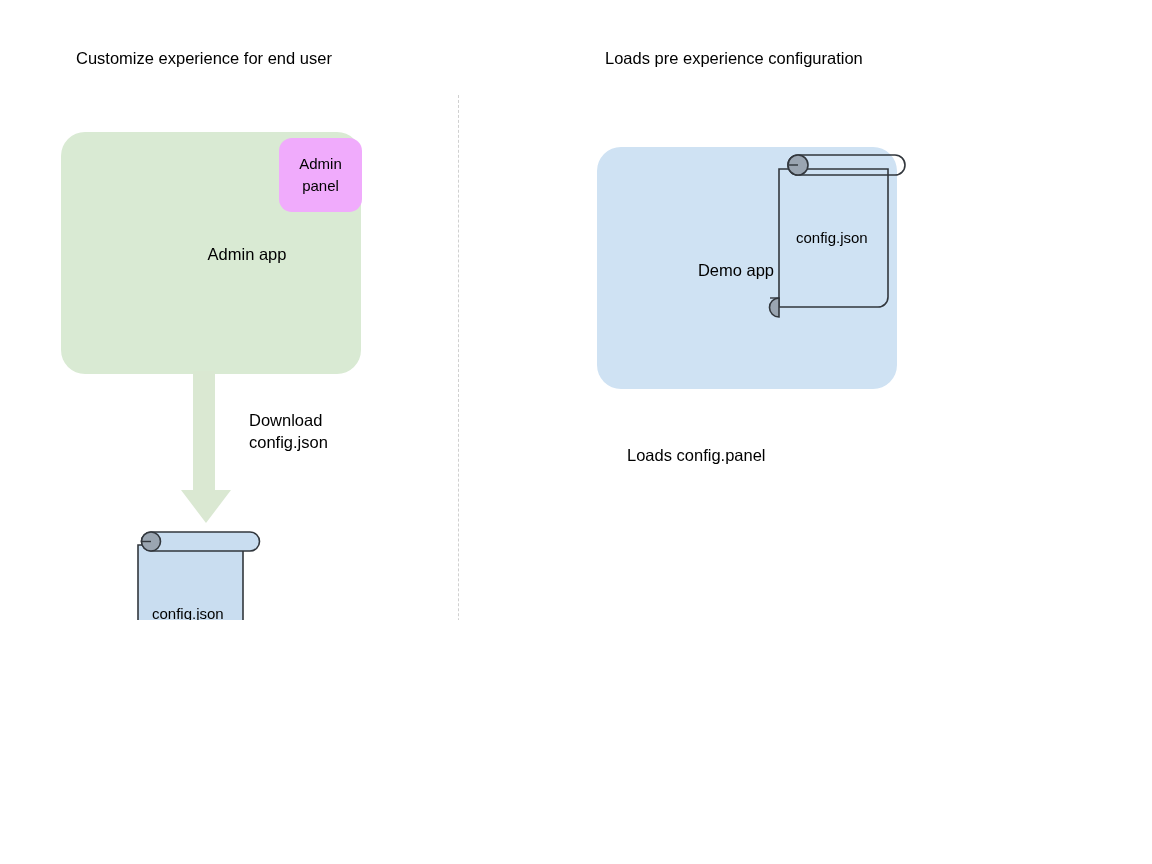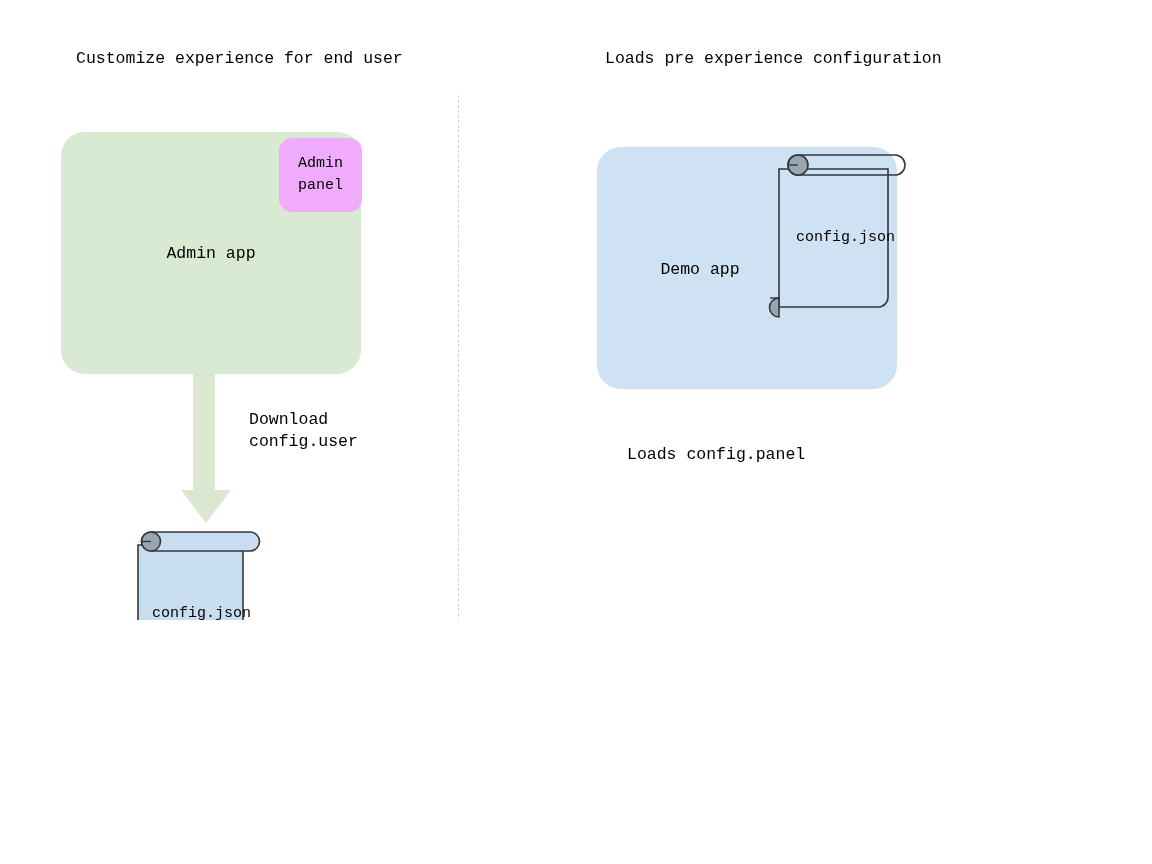"Customize experience for end user" #canvas { font-family: Liberation Mono, monospace -> none }
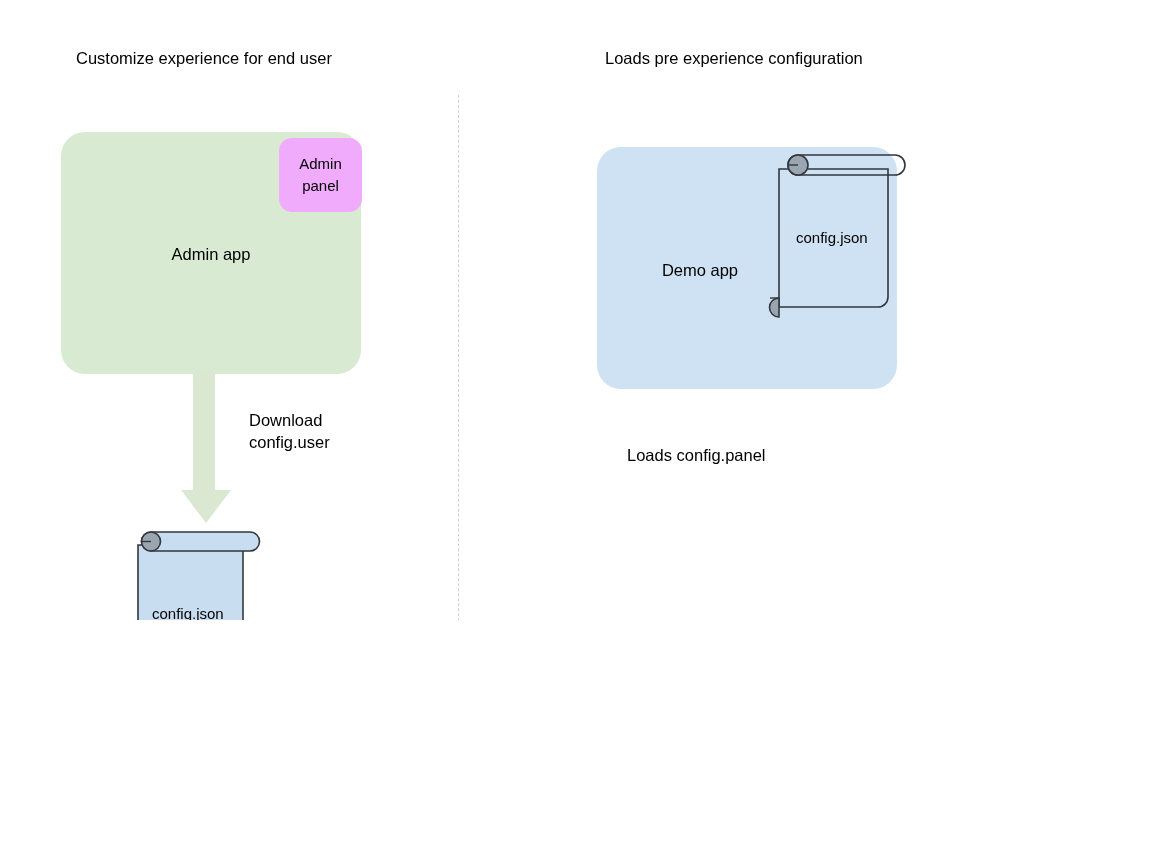"Admin app" .box-label { margin-left: none -> 36px }
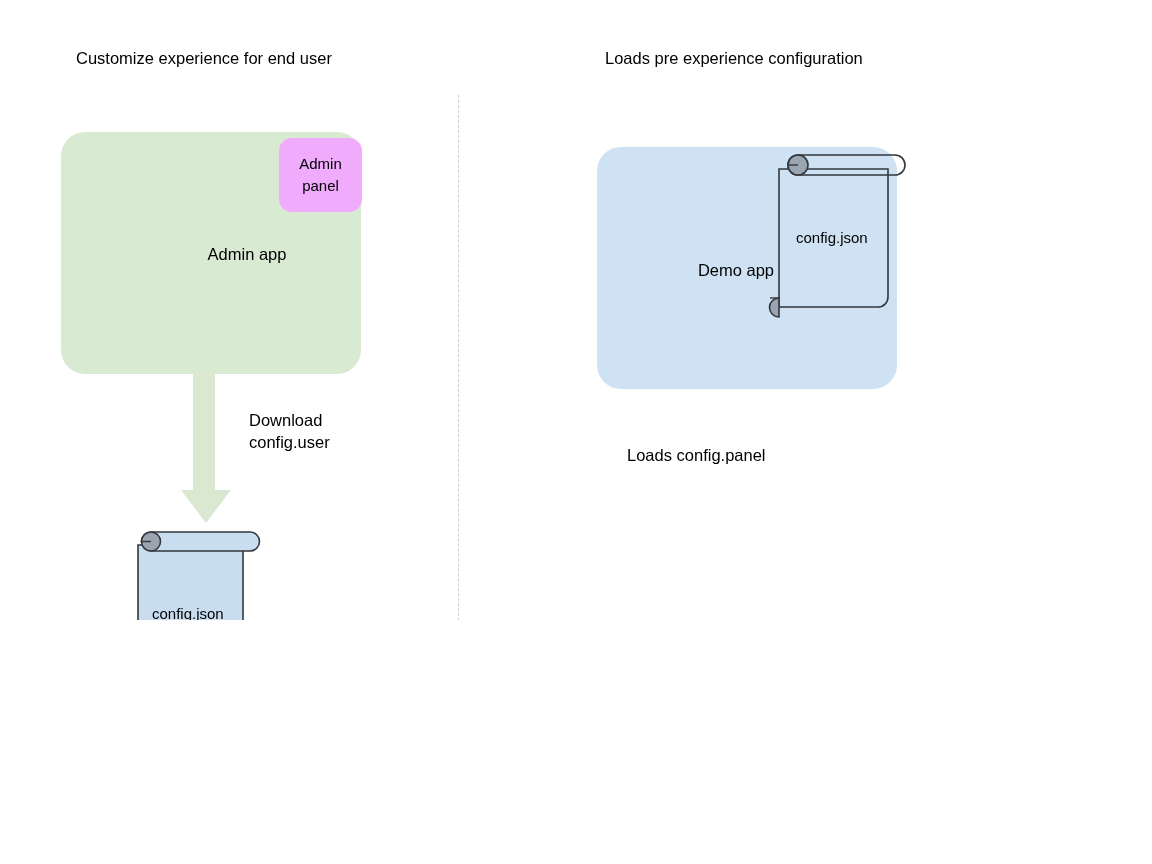"Download" div.edge-label { text: config.user -> config.json }
